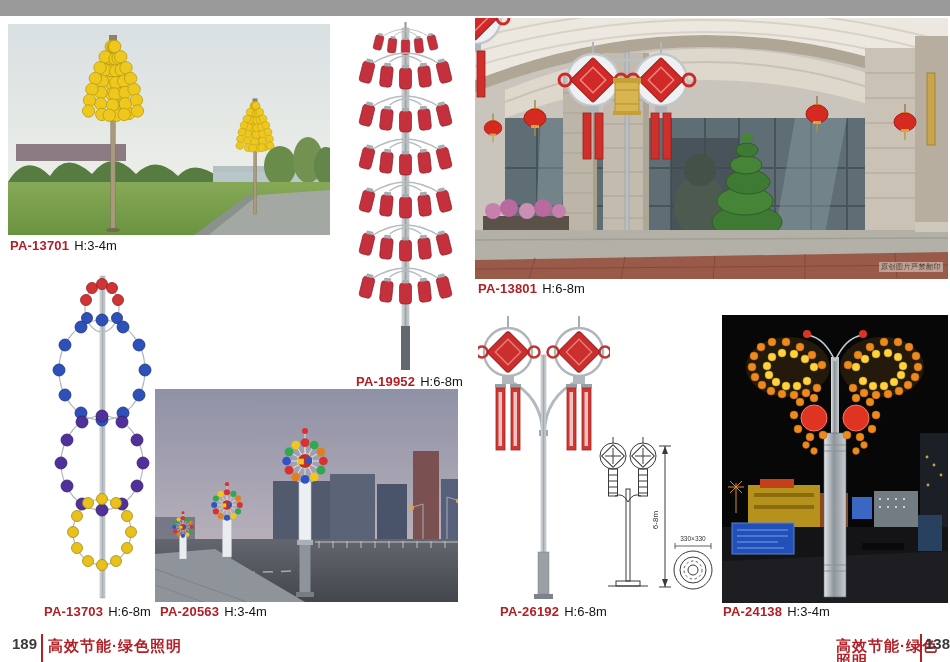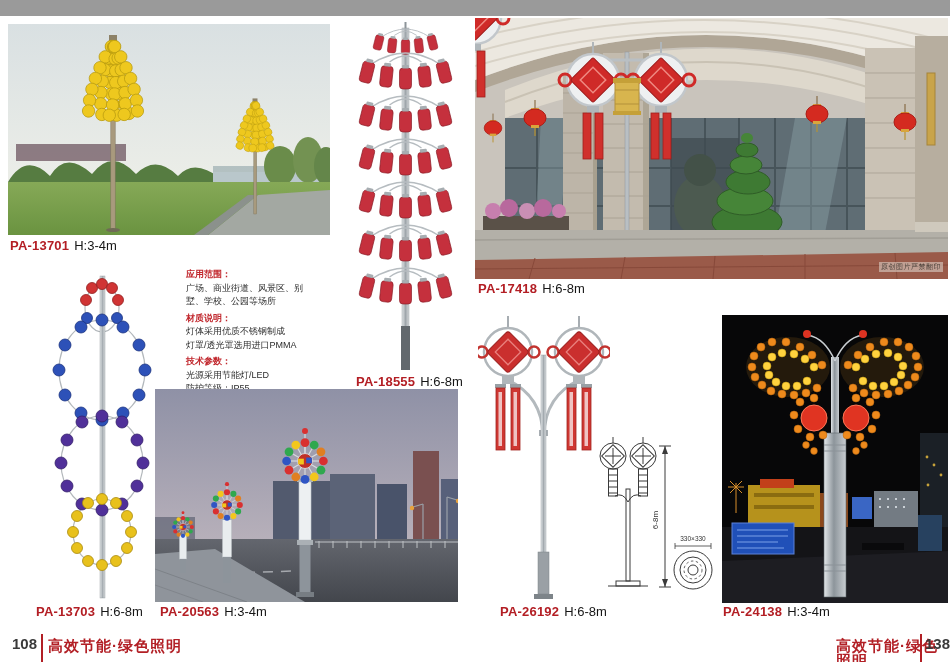"应用范围：" div.specs { html: <div> <div>应用范围：</div> <div>广场、商业街道、风景区、别</div> <div>墅、学校、公园等场所</div> <div>材质说明：</div> <div>灯体采用优质不锈钢制成</div> <div>灯罩/透光罩选用进口PMMA</div> <div>技术参数：</div> <div>光源采用节能灯/LED</div> <div>防护等级：IP55</div> <div>基础由本厂提供图纸制作</div> </div> -> none }
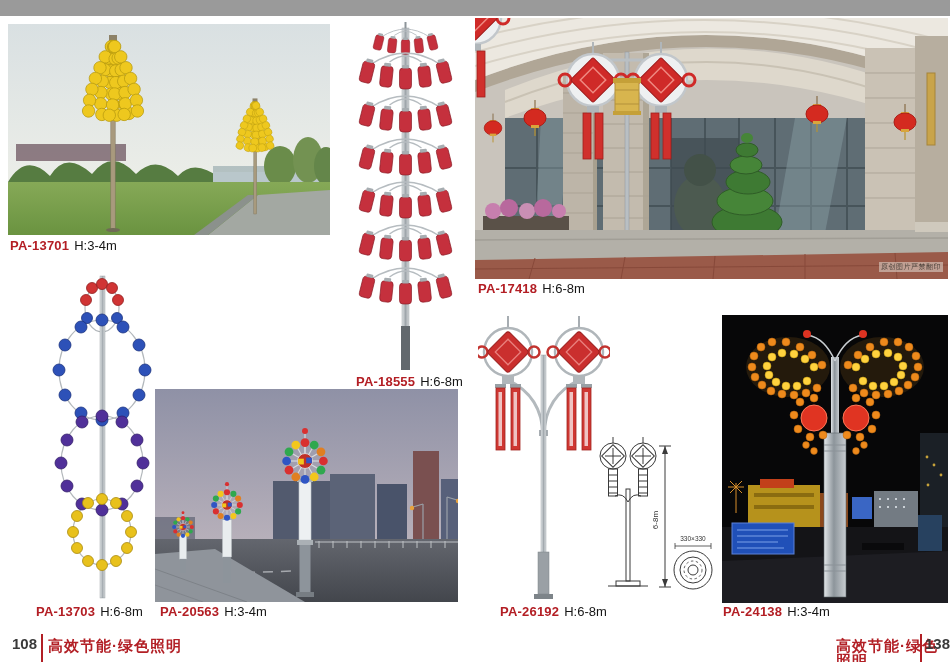"PA-17418" span.pmodel { text: PA-17418 -> PA-13801 }
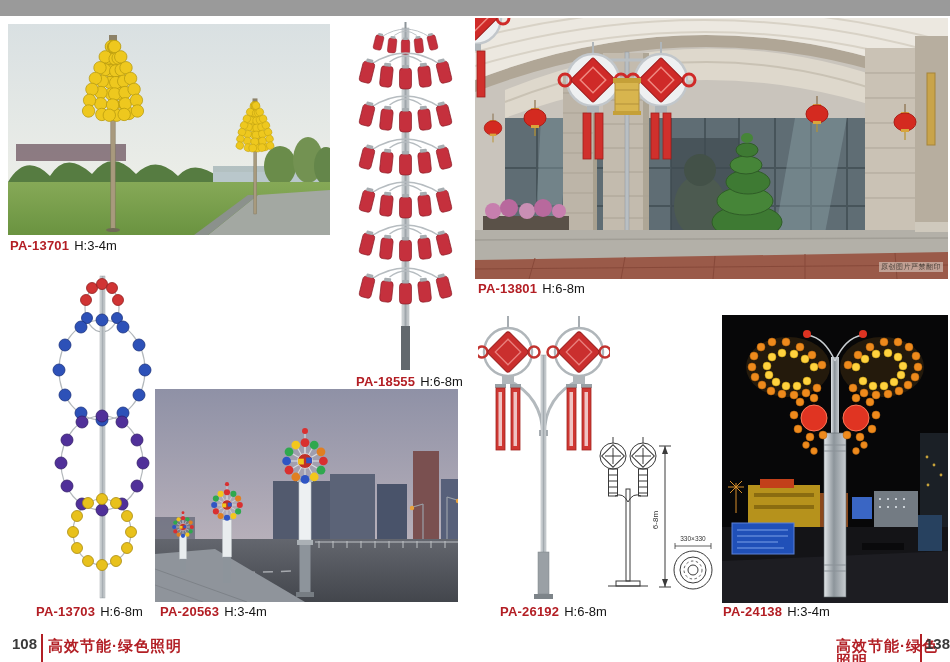"PA-18555" span.pmodel { text: PA-18555 -> PA-19952 }
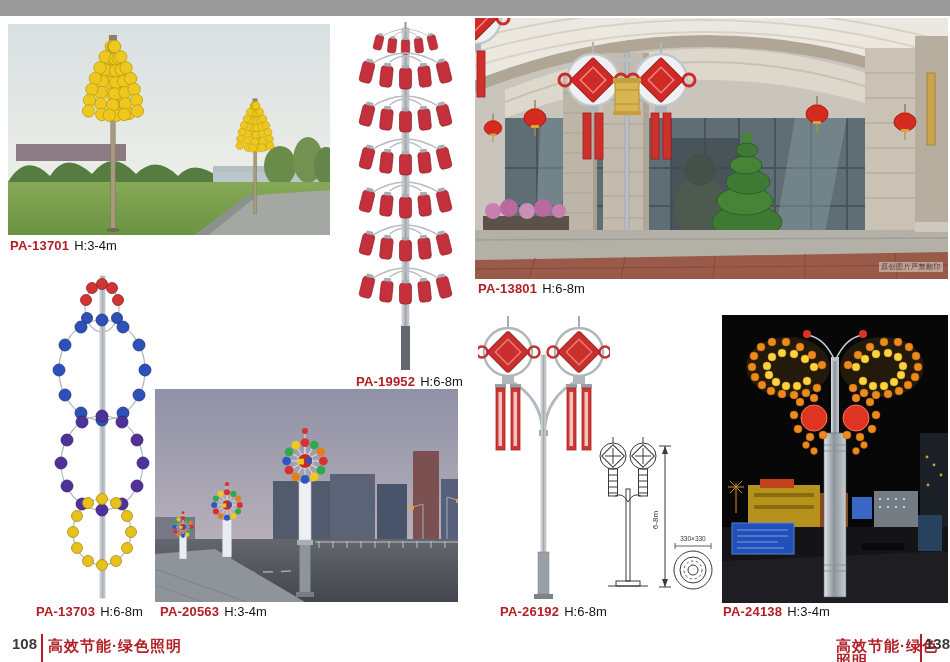"PA-13703 H:6-8m" div.plabel { left: 36px -> 44px }
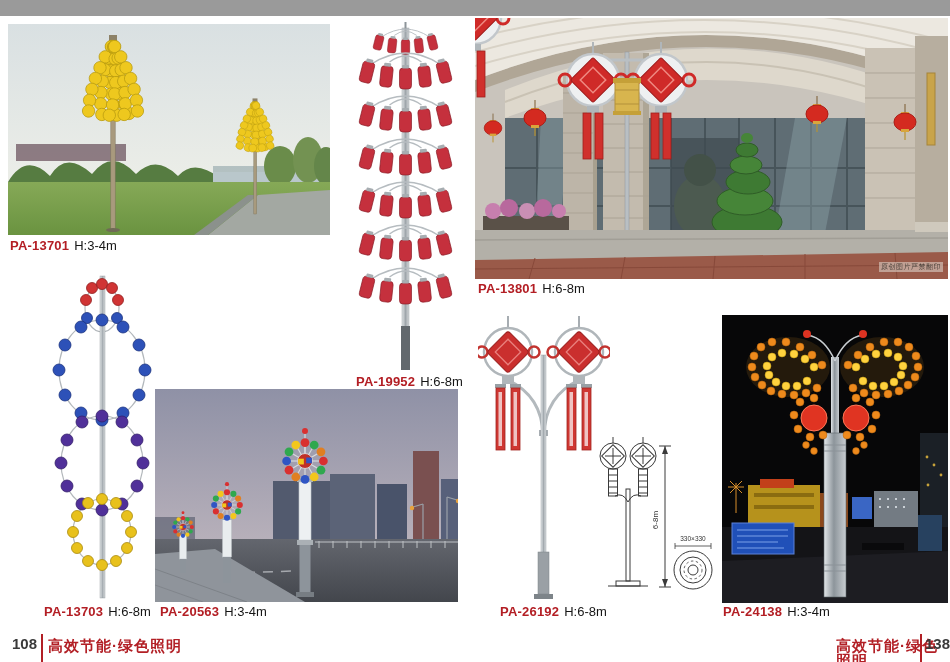"108" div.f-num { text: 108 -> 189 }
